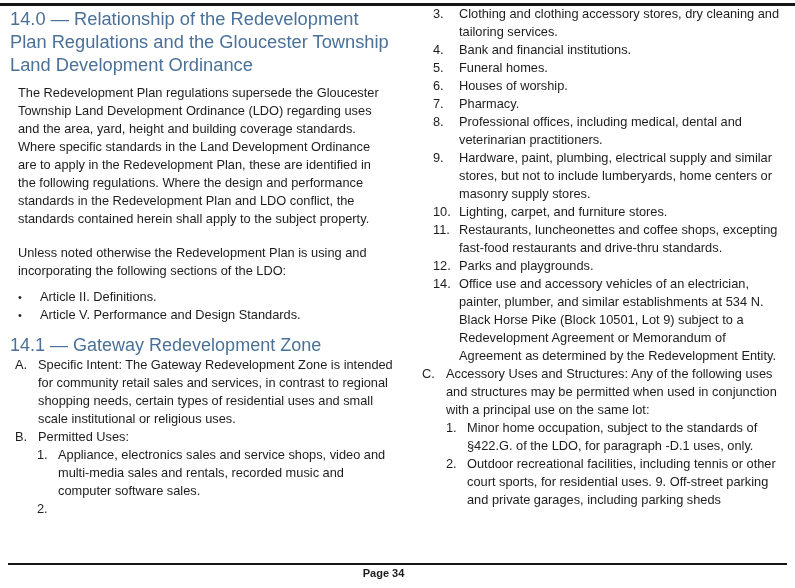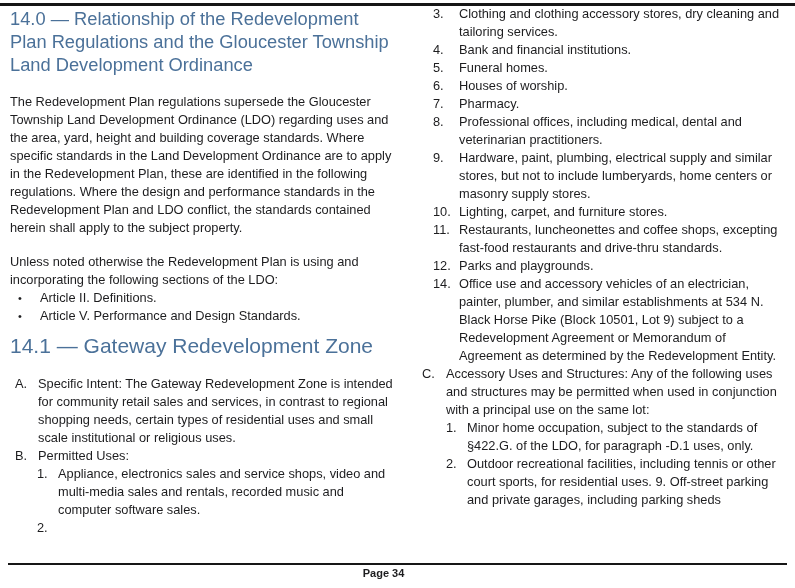"14.0 — Relationship of the" h1 { margin: 0 0 17px 0 -> 0 0 3px 0 }
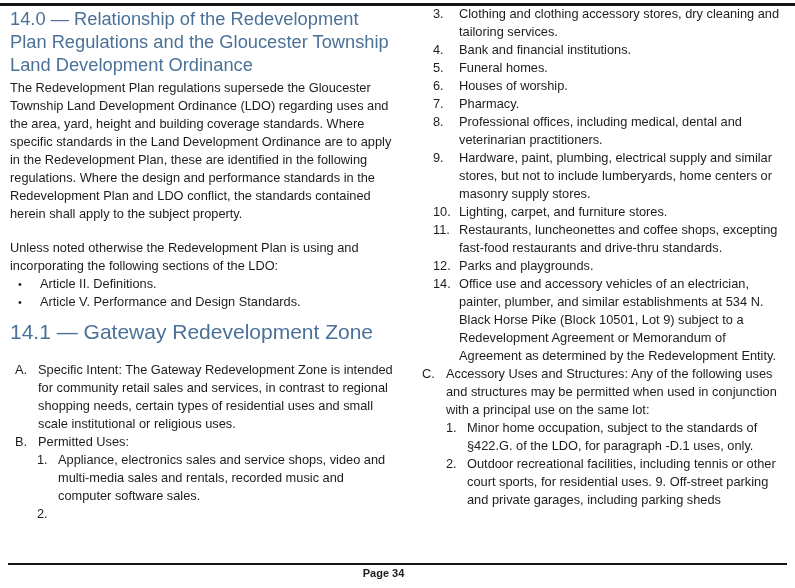"The Redevelopment Plan regulations" p { margin: 0 -> 8px }
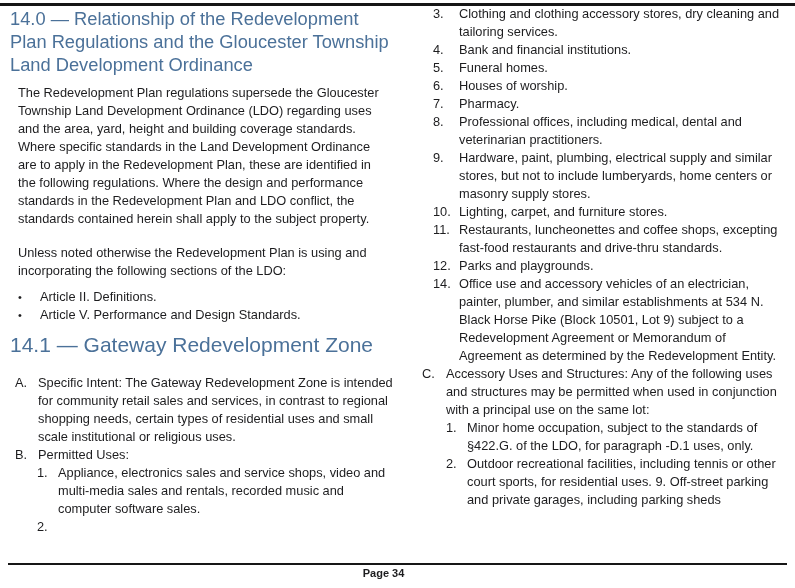"14.1 — Gateway Redevelopment Zone" h2 { font-size: 21px -> 18px; margin: 11px 0 19px 0 -> 11px 0 1px 0 }
